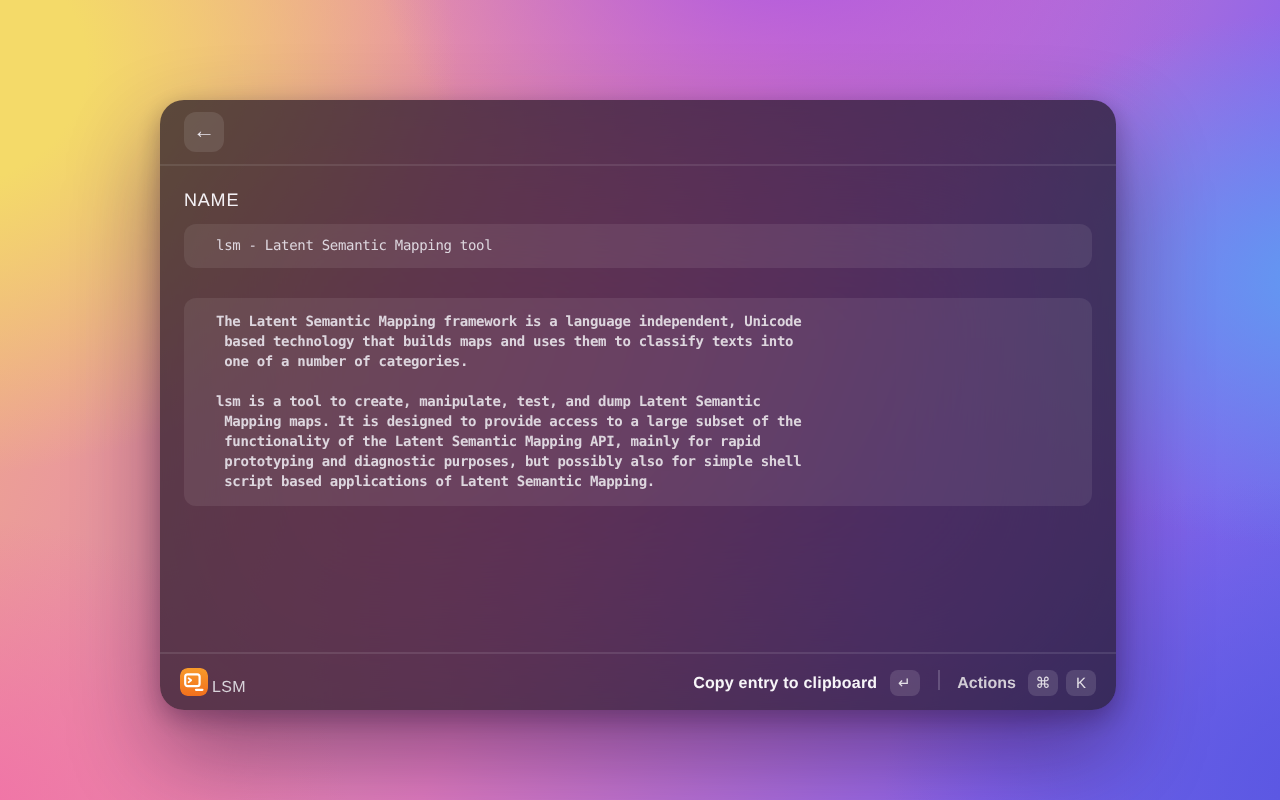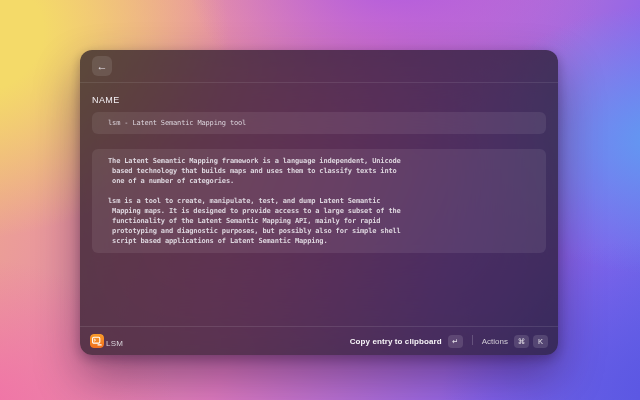"Actions" .action-label-secondary { font-weight: 400 -> 700 }
